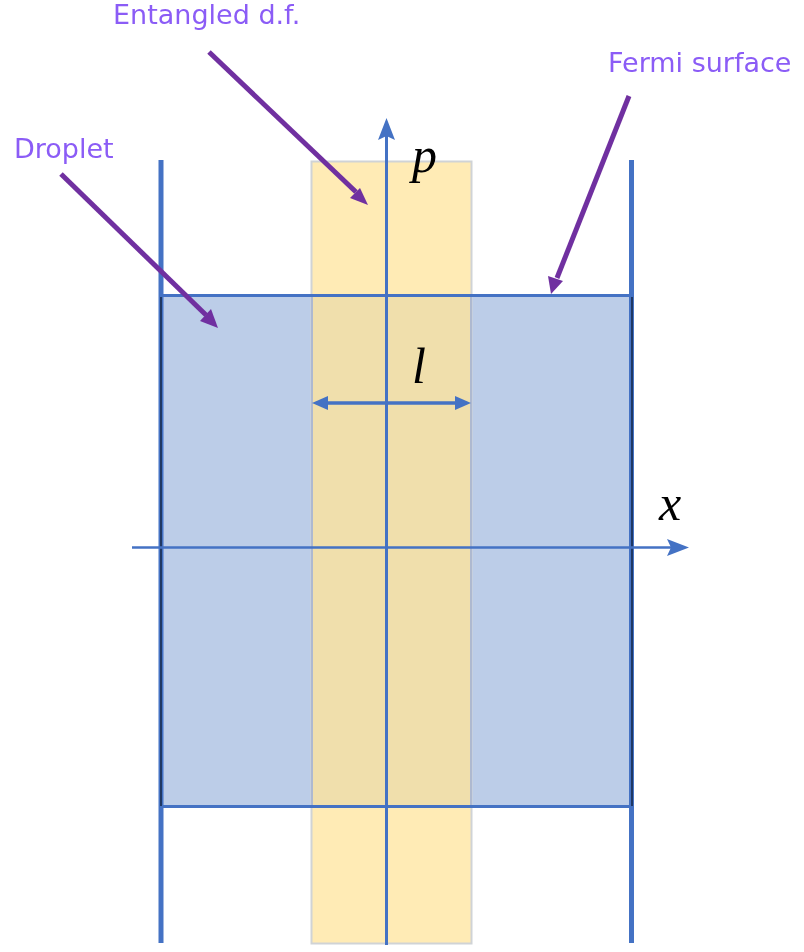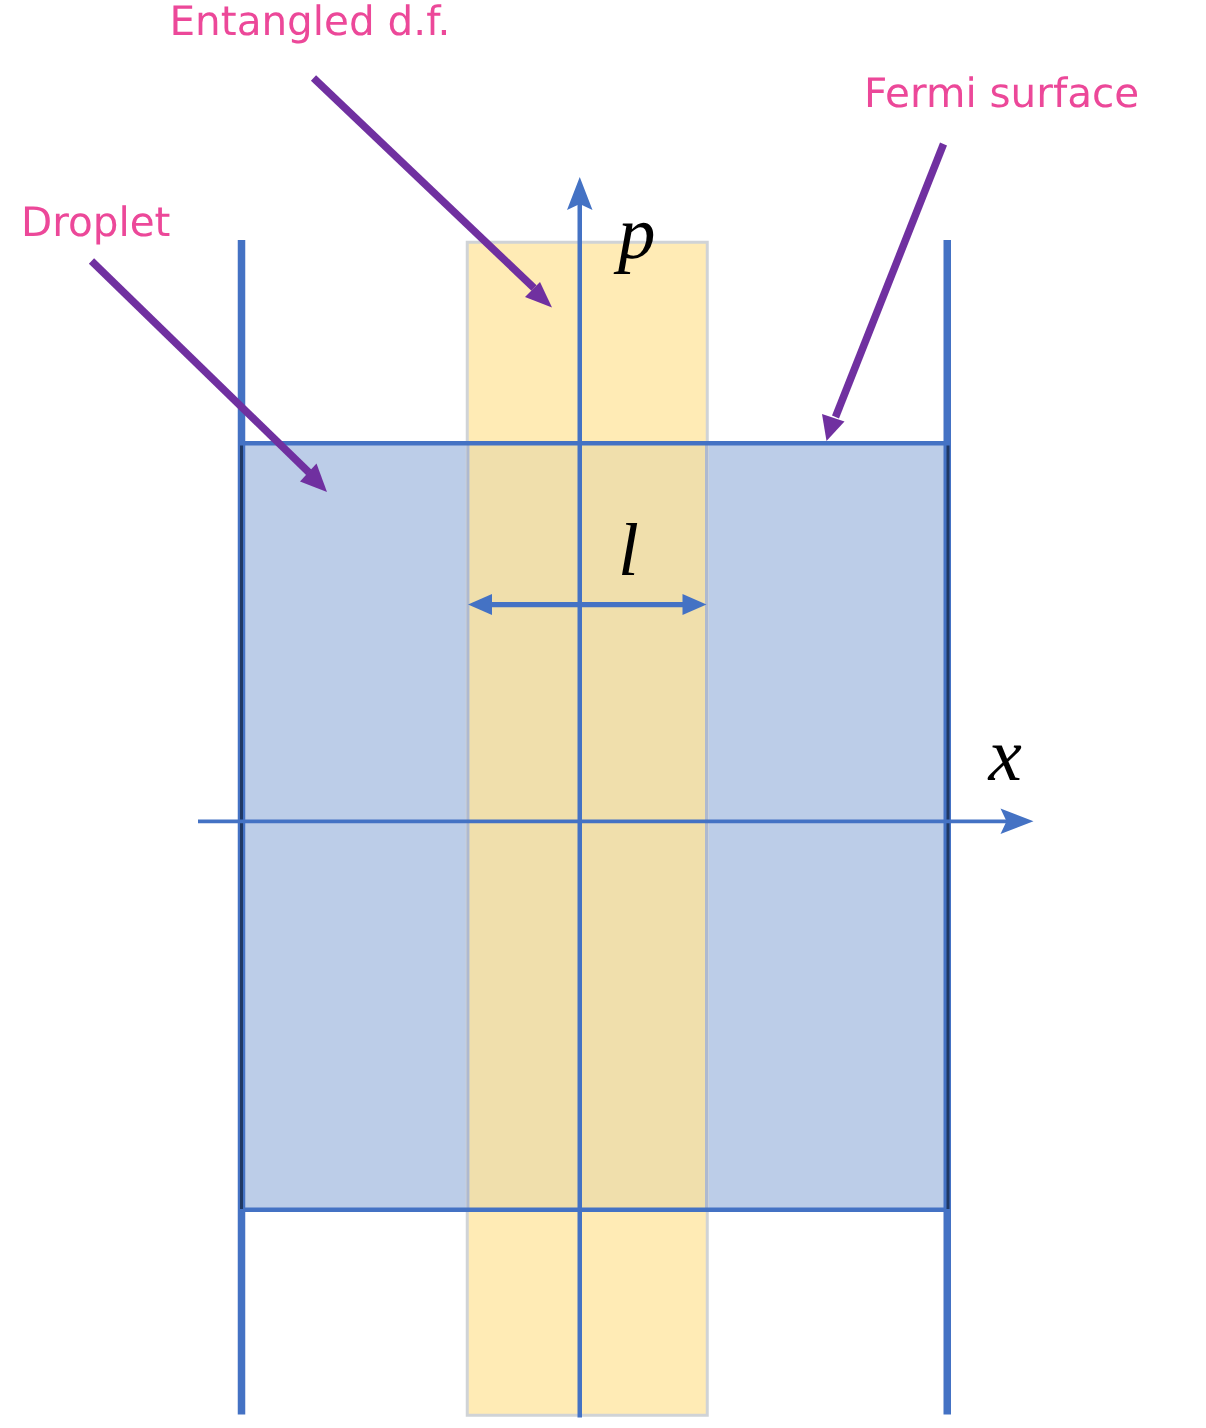"Entangled d.f." .label { color: #ec4899 -> #8b5cf6 }
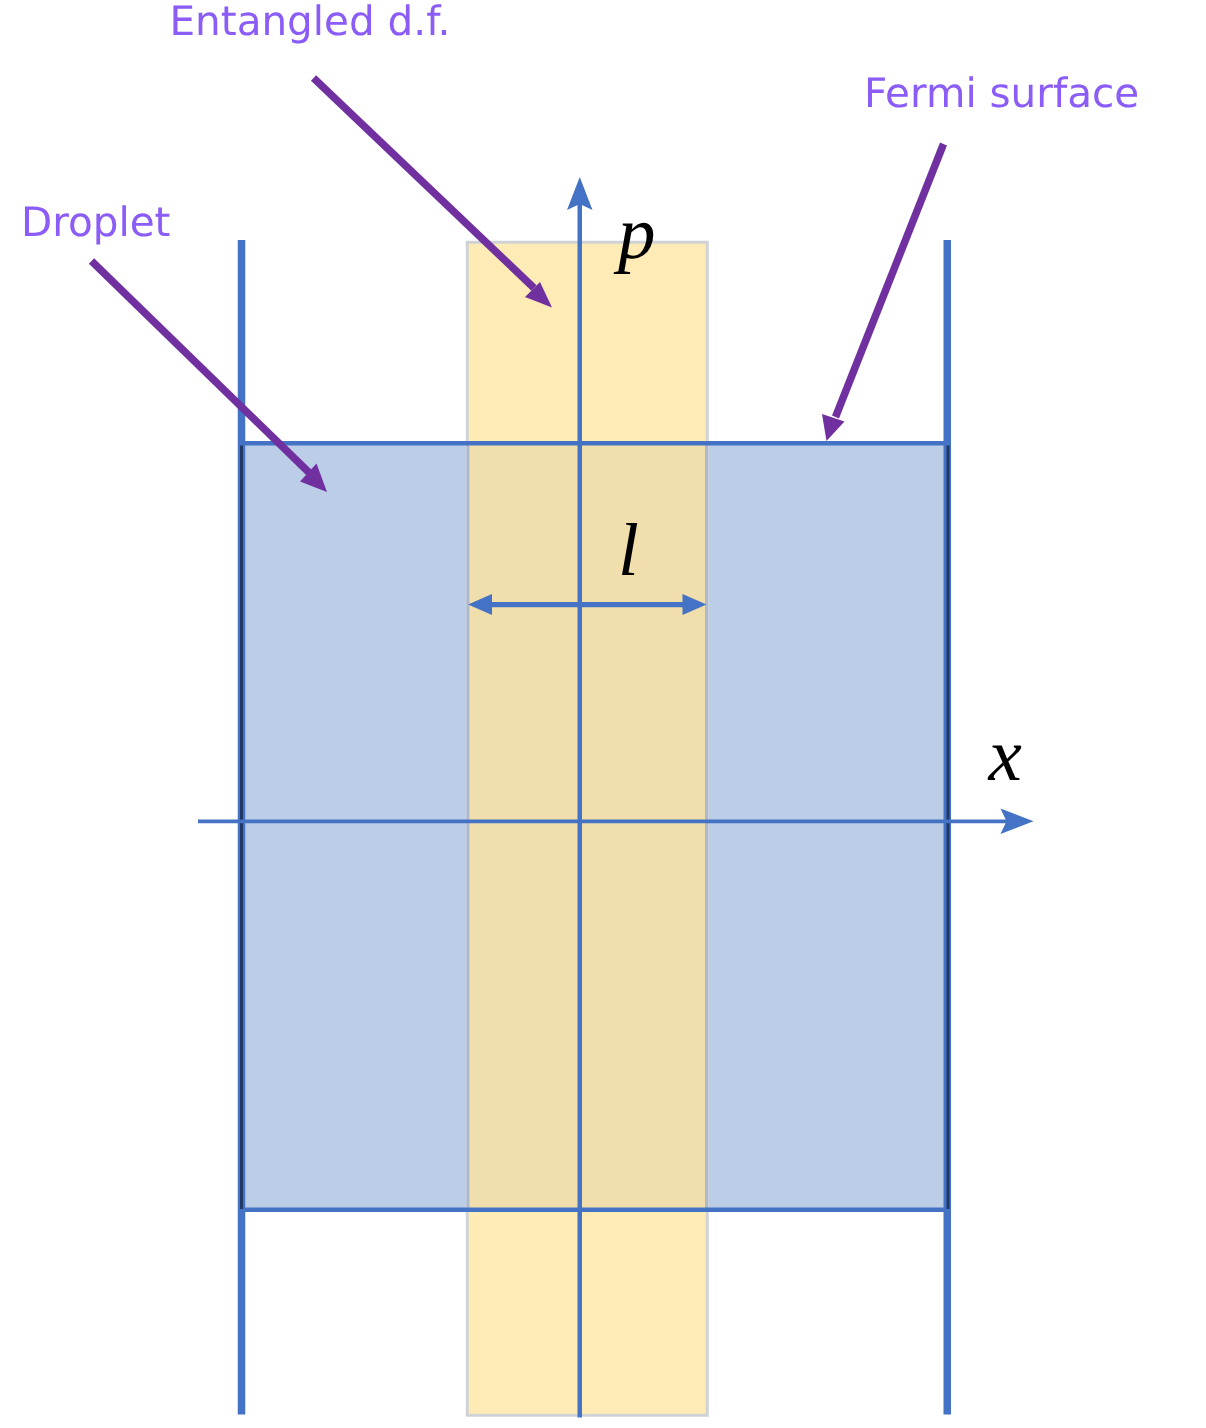"Fermi surface" div.label { left: 576px -> 608px }
